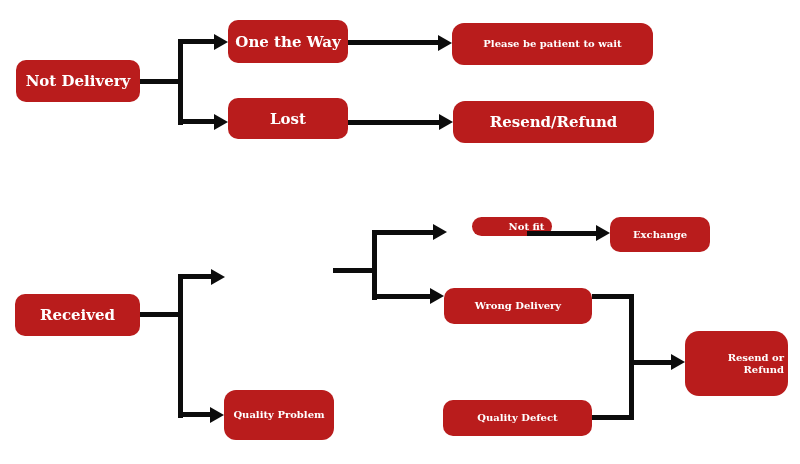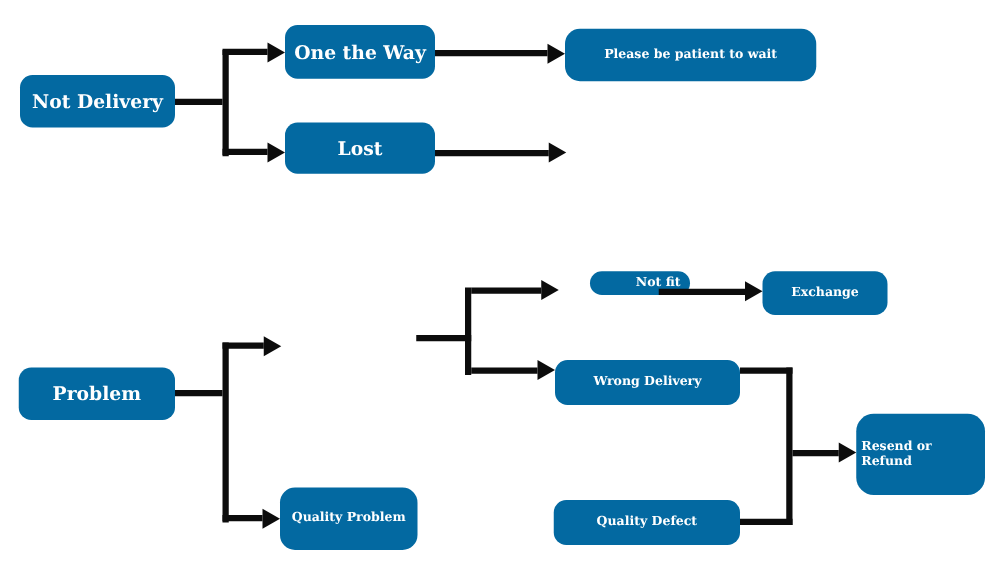"One the Way" .node { background: #0369a1 -> #b91c1c; text-align: left -> right }
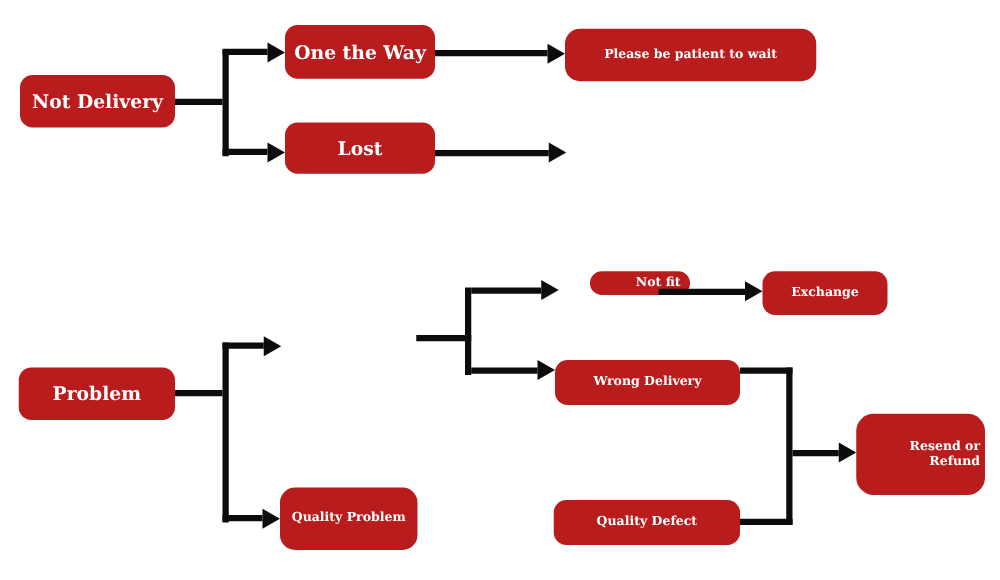"Resend/Refund" div.node { html: none -> <div>Resend/Refund</div> }
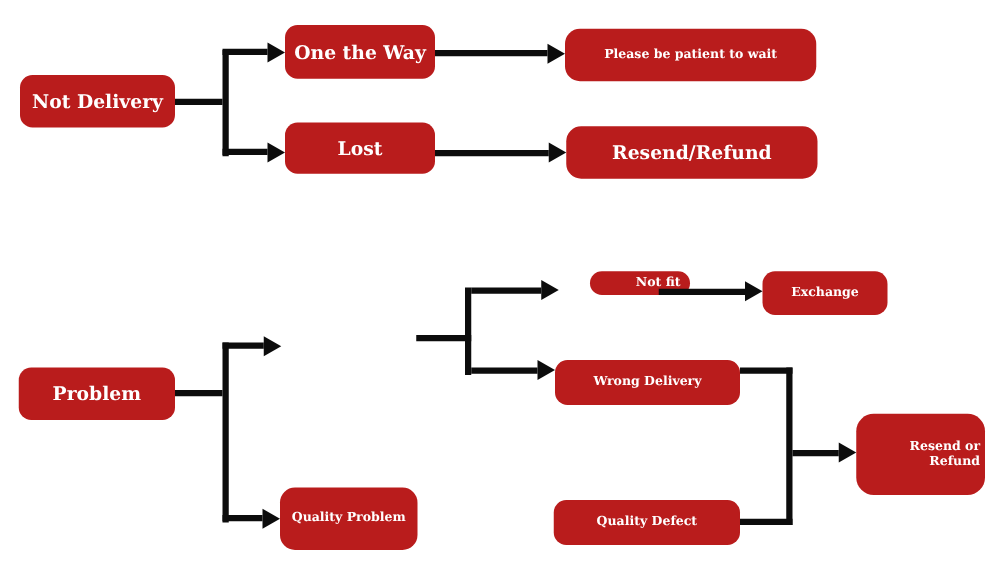"Problem" div.node { text: Problem -> Received }
